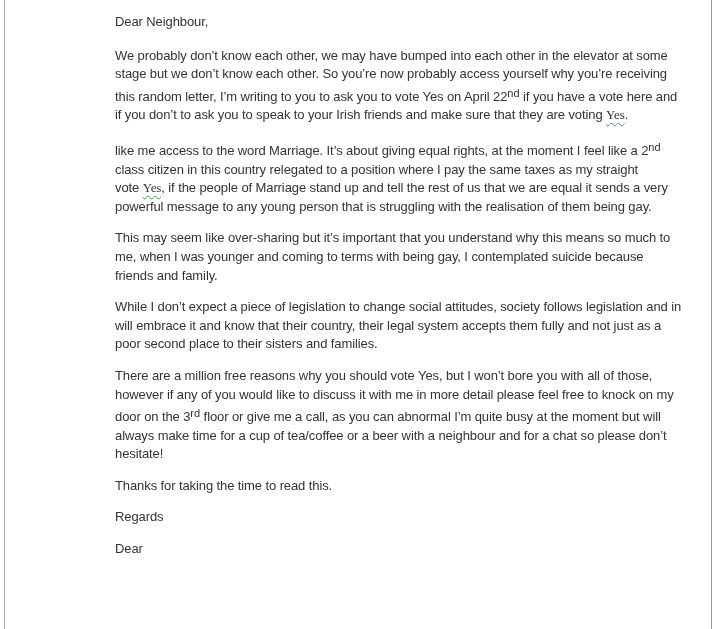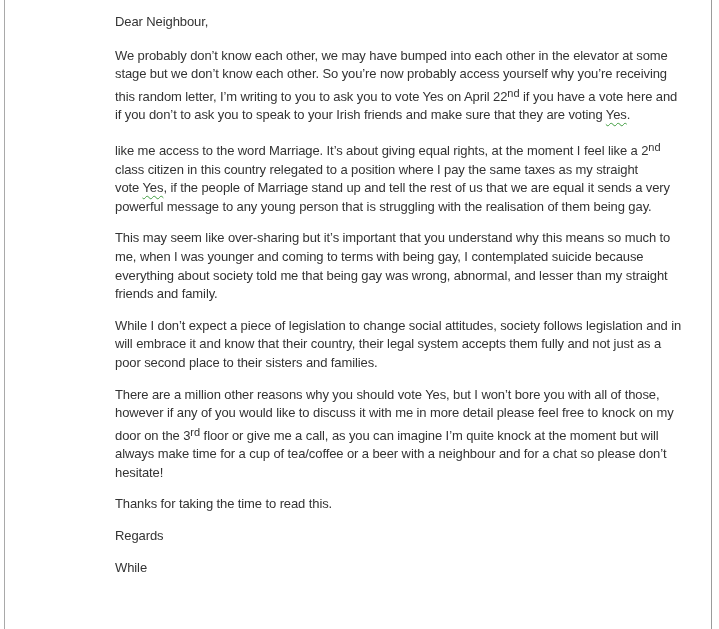"Yes" .squiggle { font-family: none -> Liberation Serif, serif }
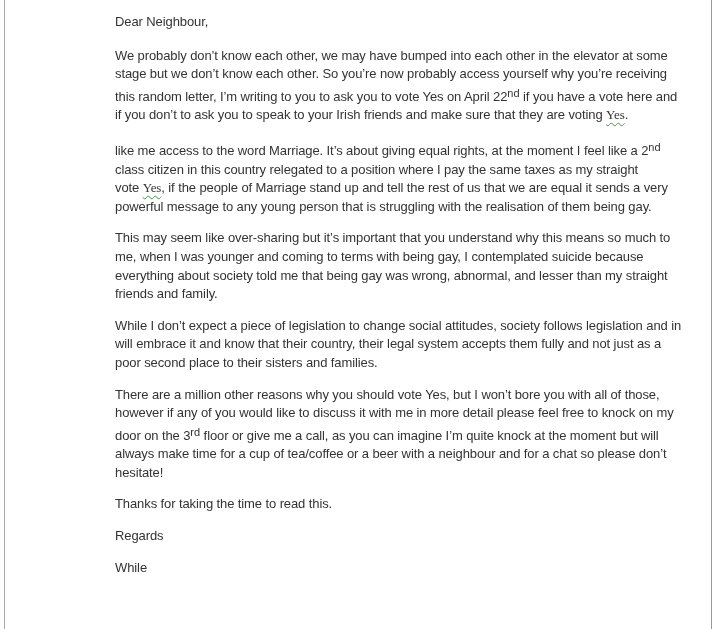"everything about society told me" div.line { html: <div><span>everything about society told me that being gay was wrong, abnormal, and lesser than my straight</span></div> -> none }
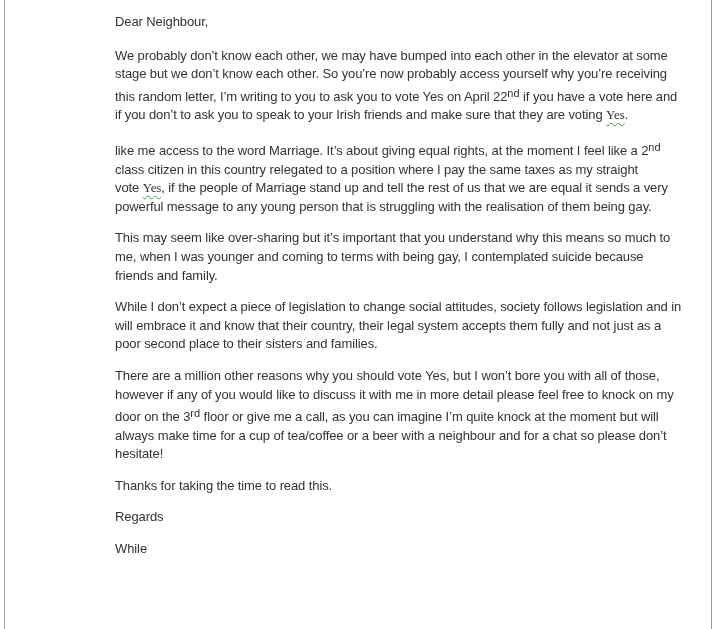"There are a million other" span { text: other -> free }
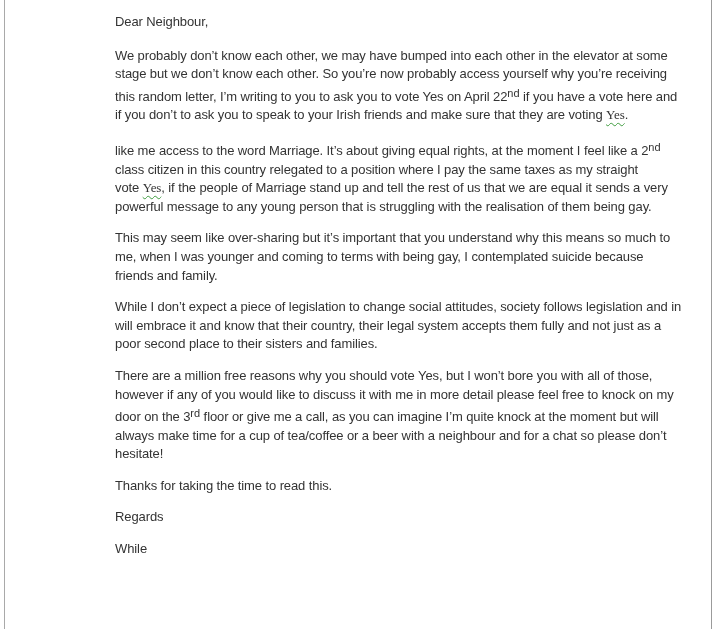"floor or give me a" span { text: imagine I’m quite knock -> abnormal I’m quite busy }
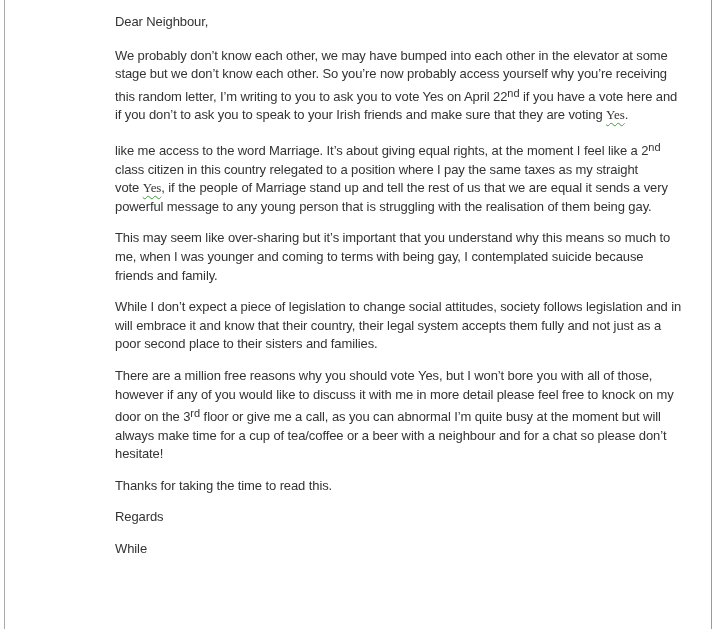"While" div.line { text: While -> Dear }
